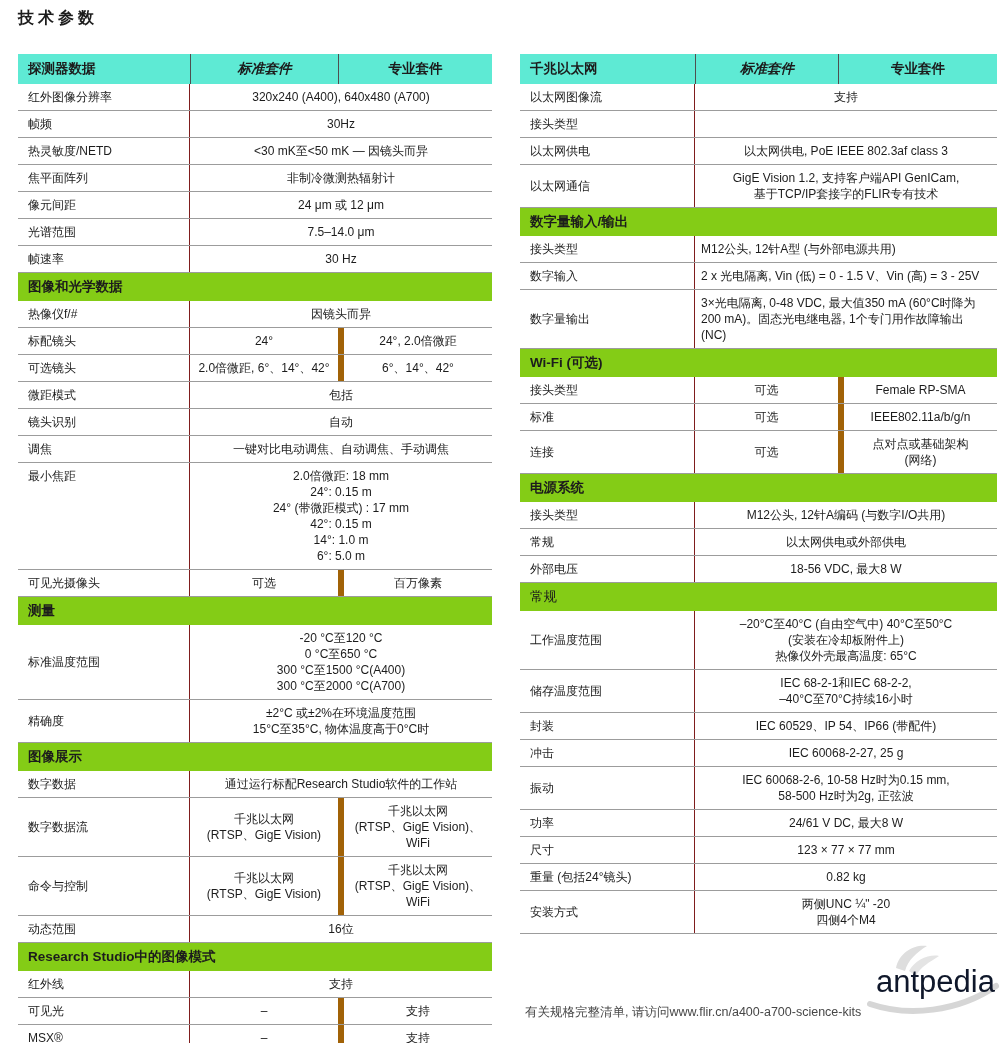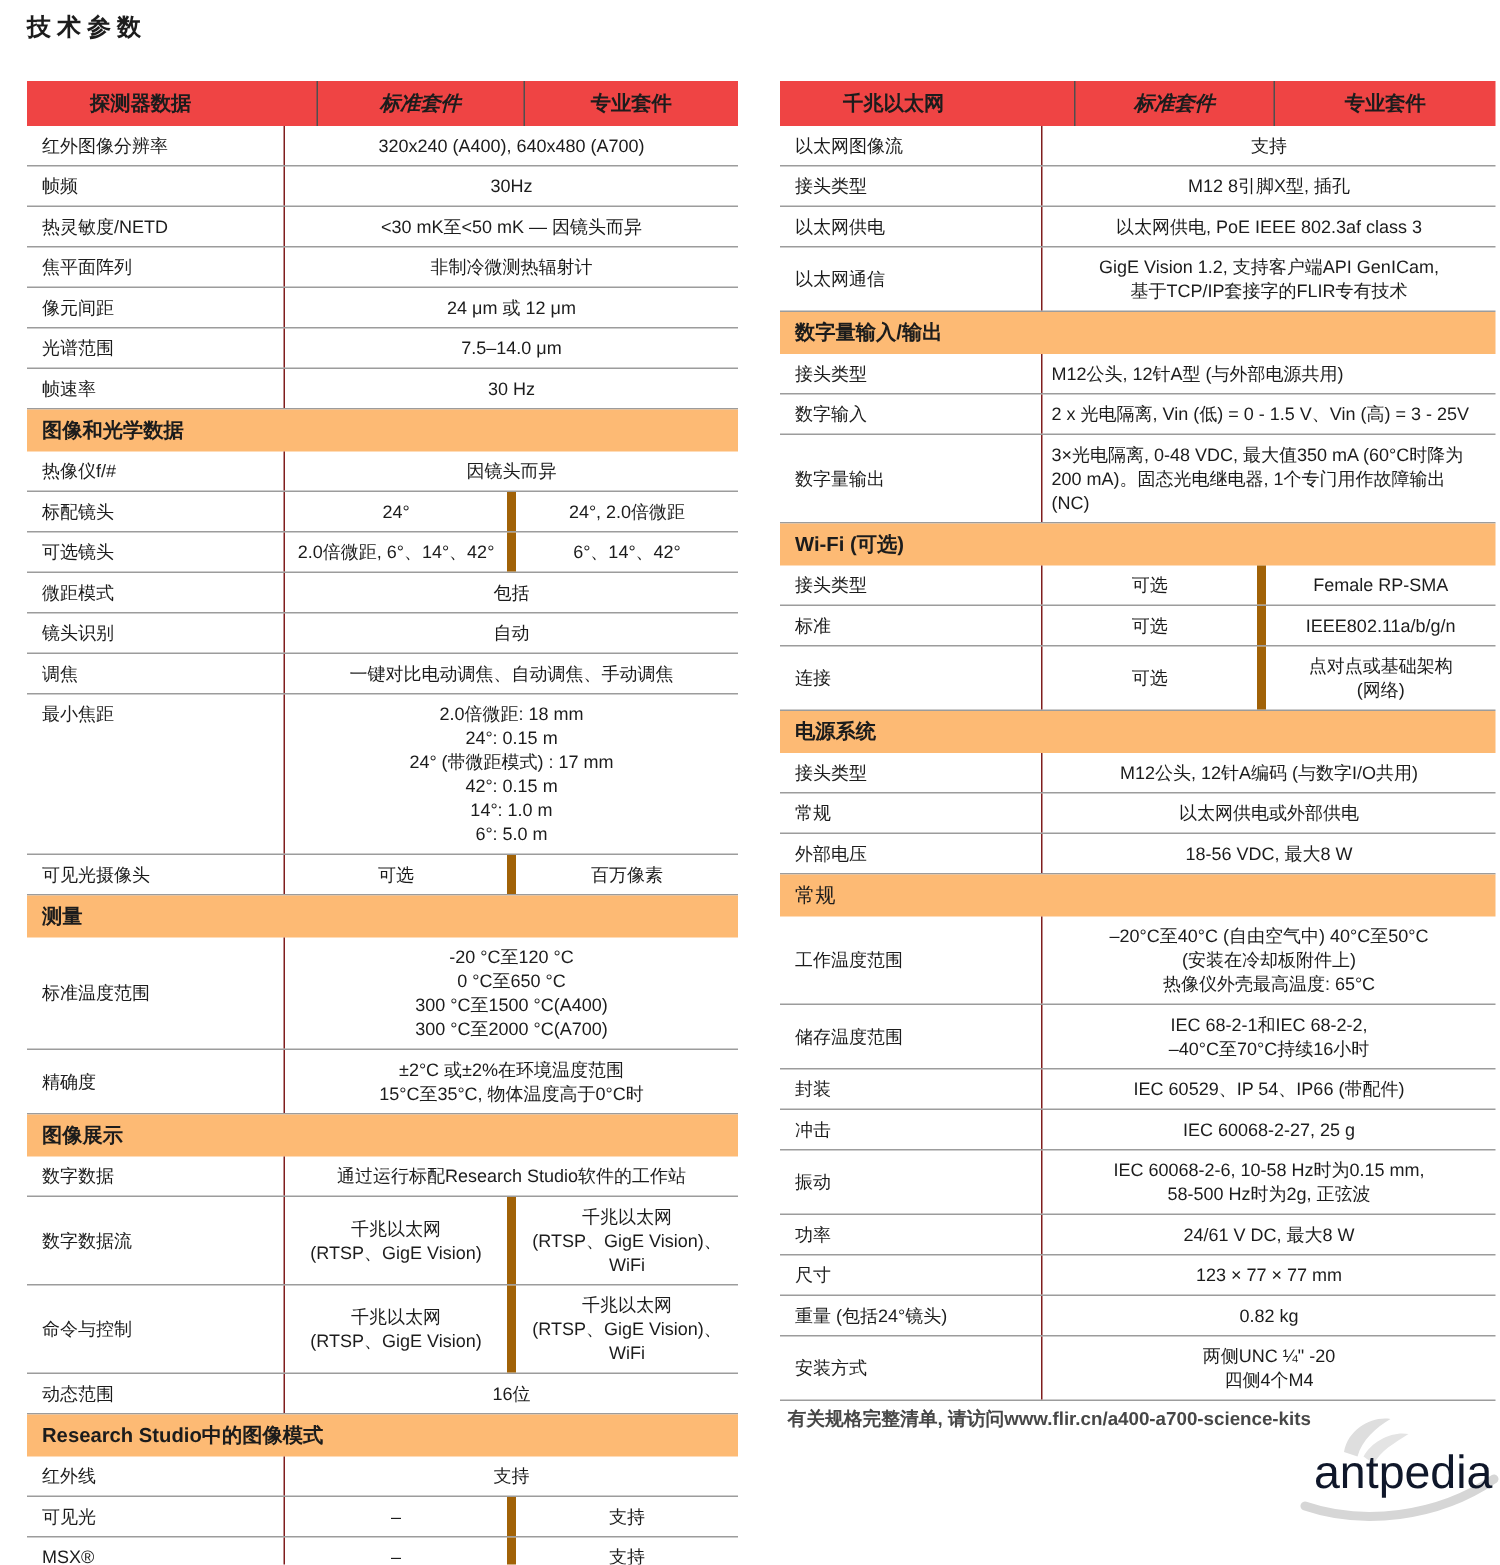"探测器数据" .thead { background: #ef4444 -> #5eead4; padding-left: 32px -> none }
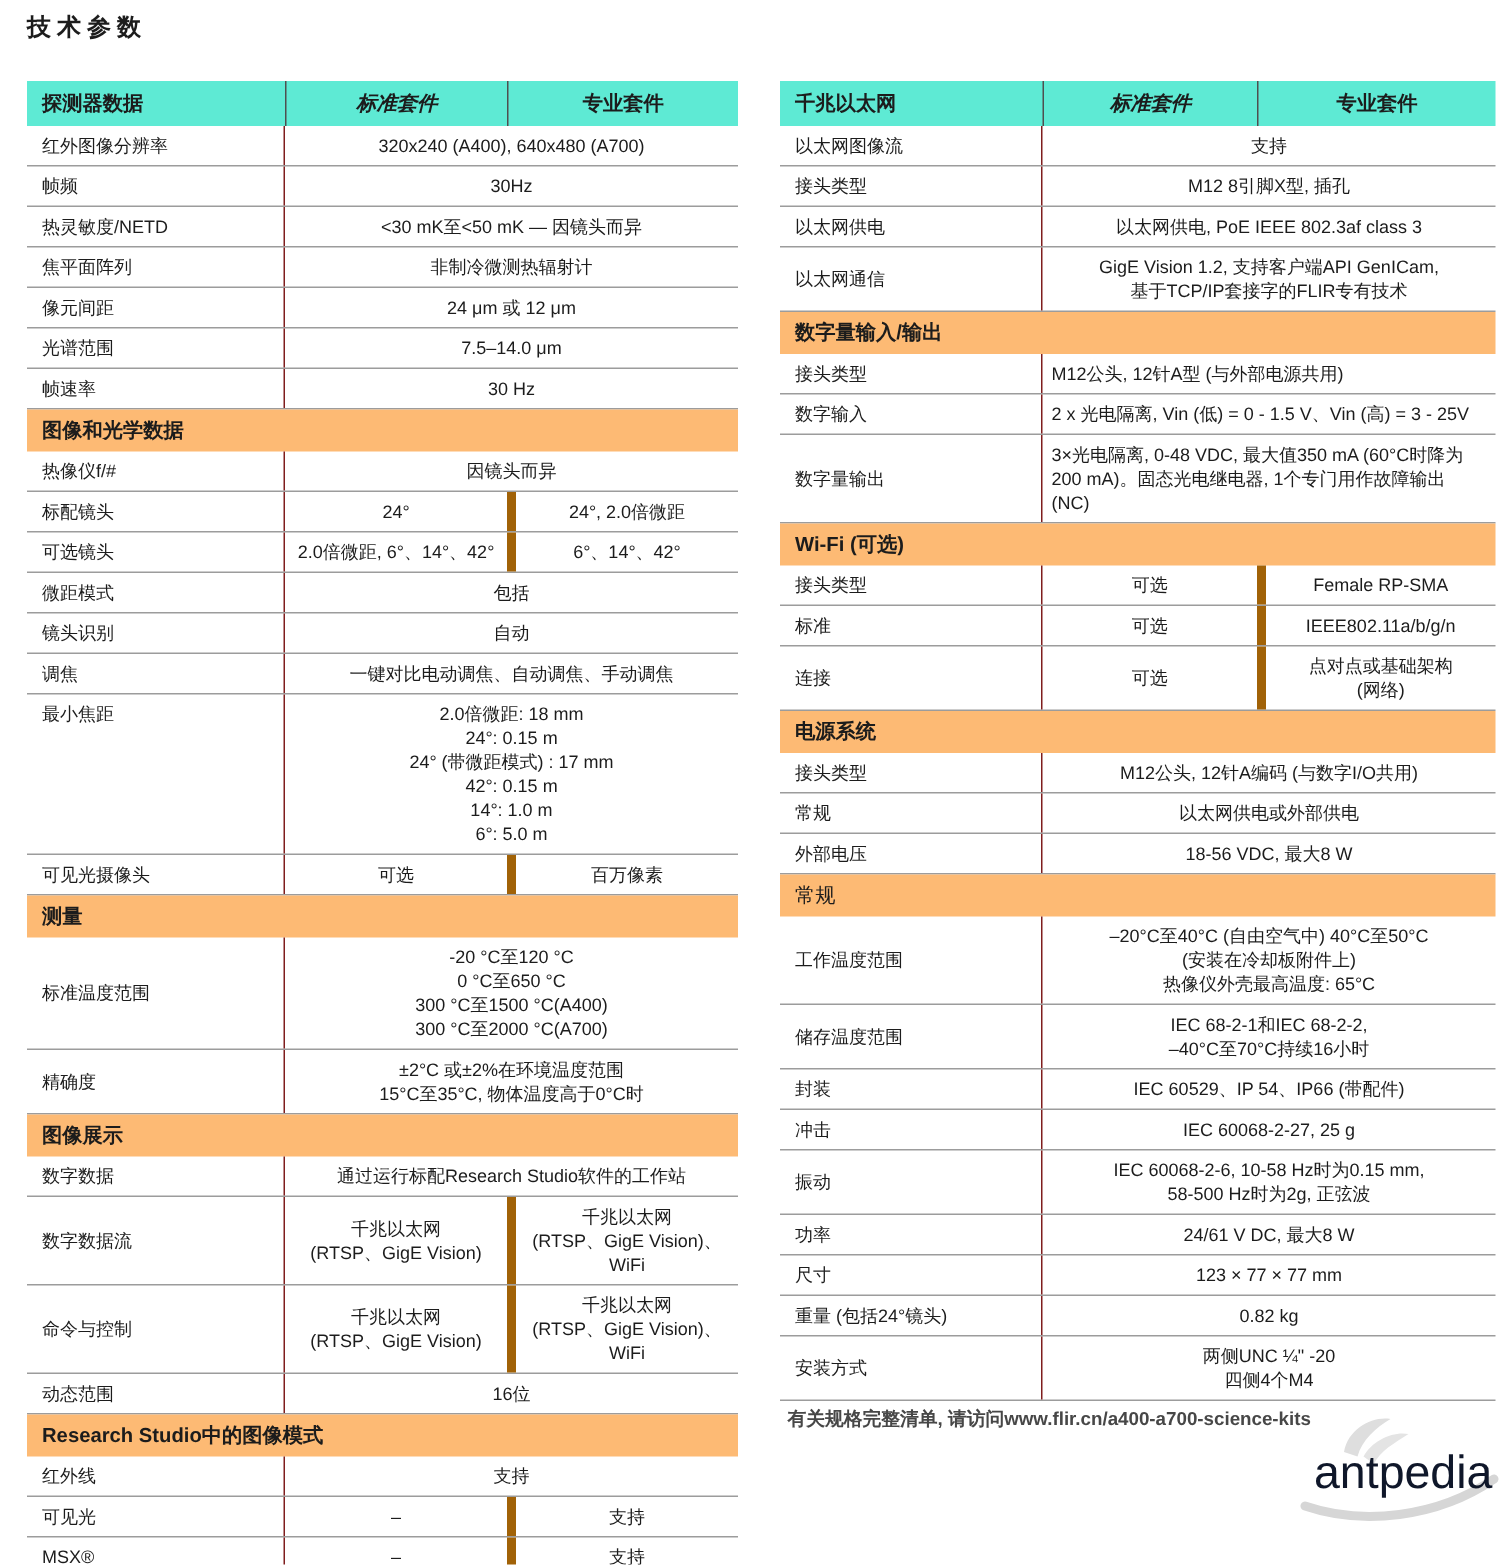"M12 8引脚X型, 插孔" div.val { html: <div> <div>M12 8引脚X型, 插孔</div> </div> -> none }
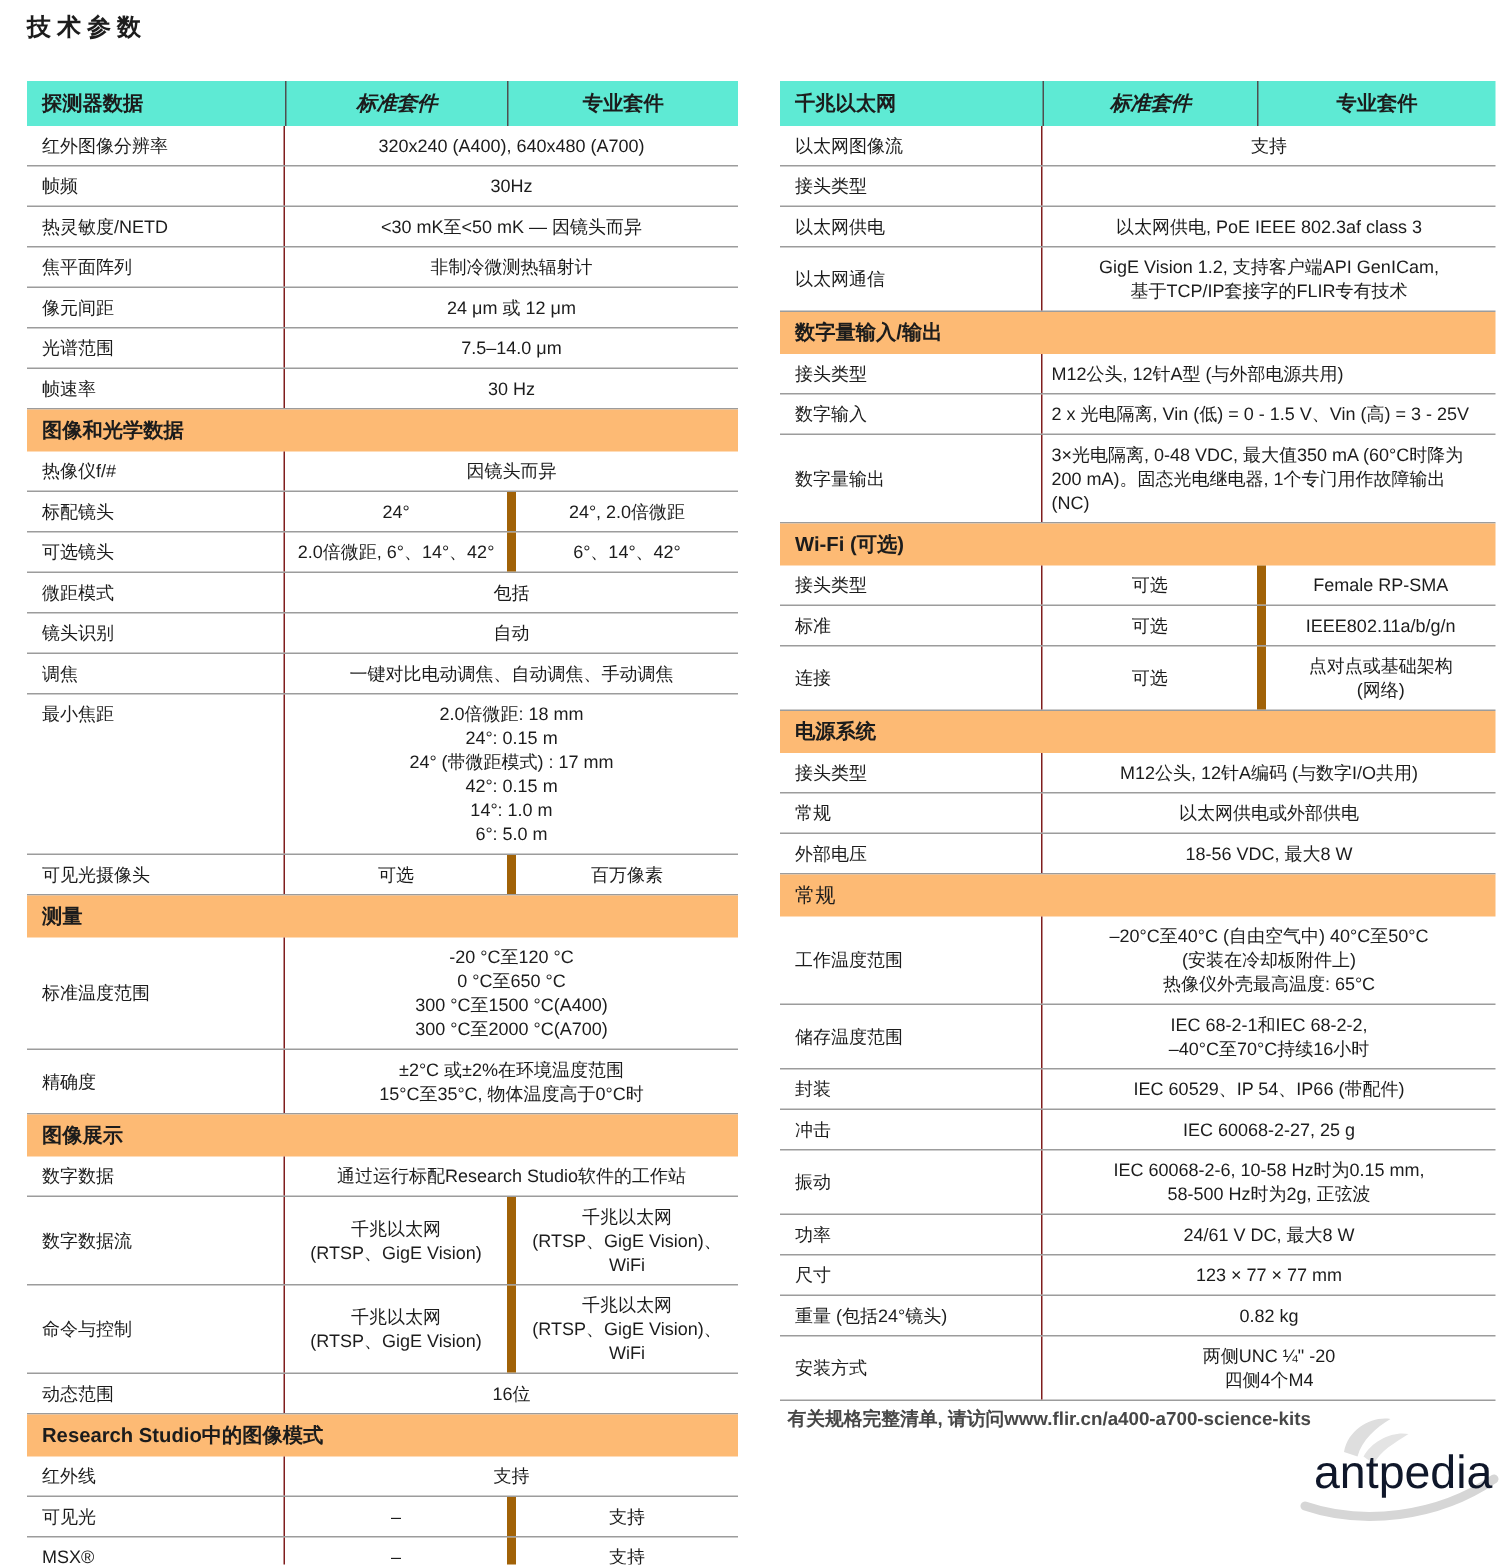"数字量输入/输出" .band { background: #fdba74 -> #84cc16 }
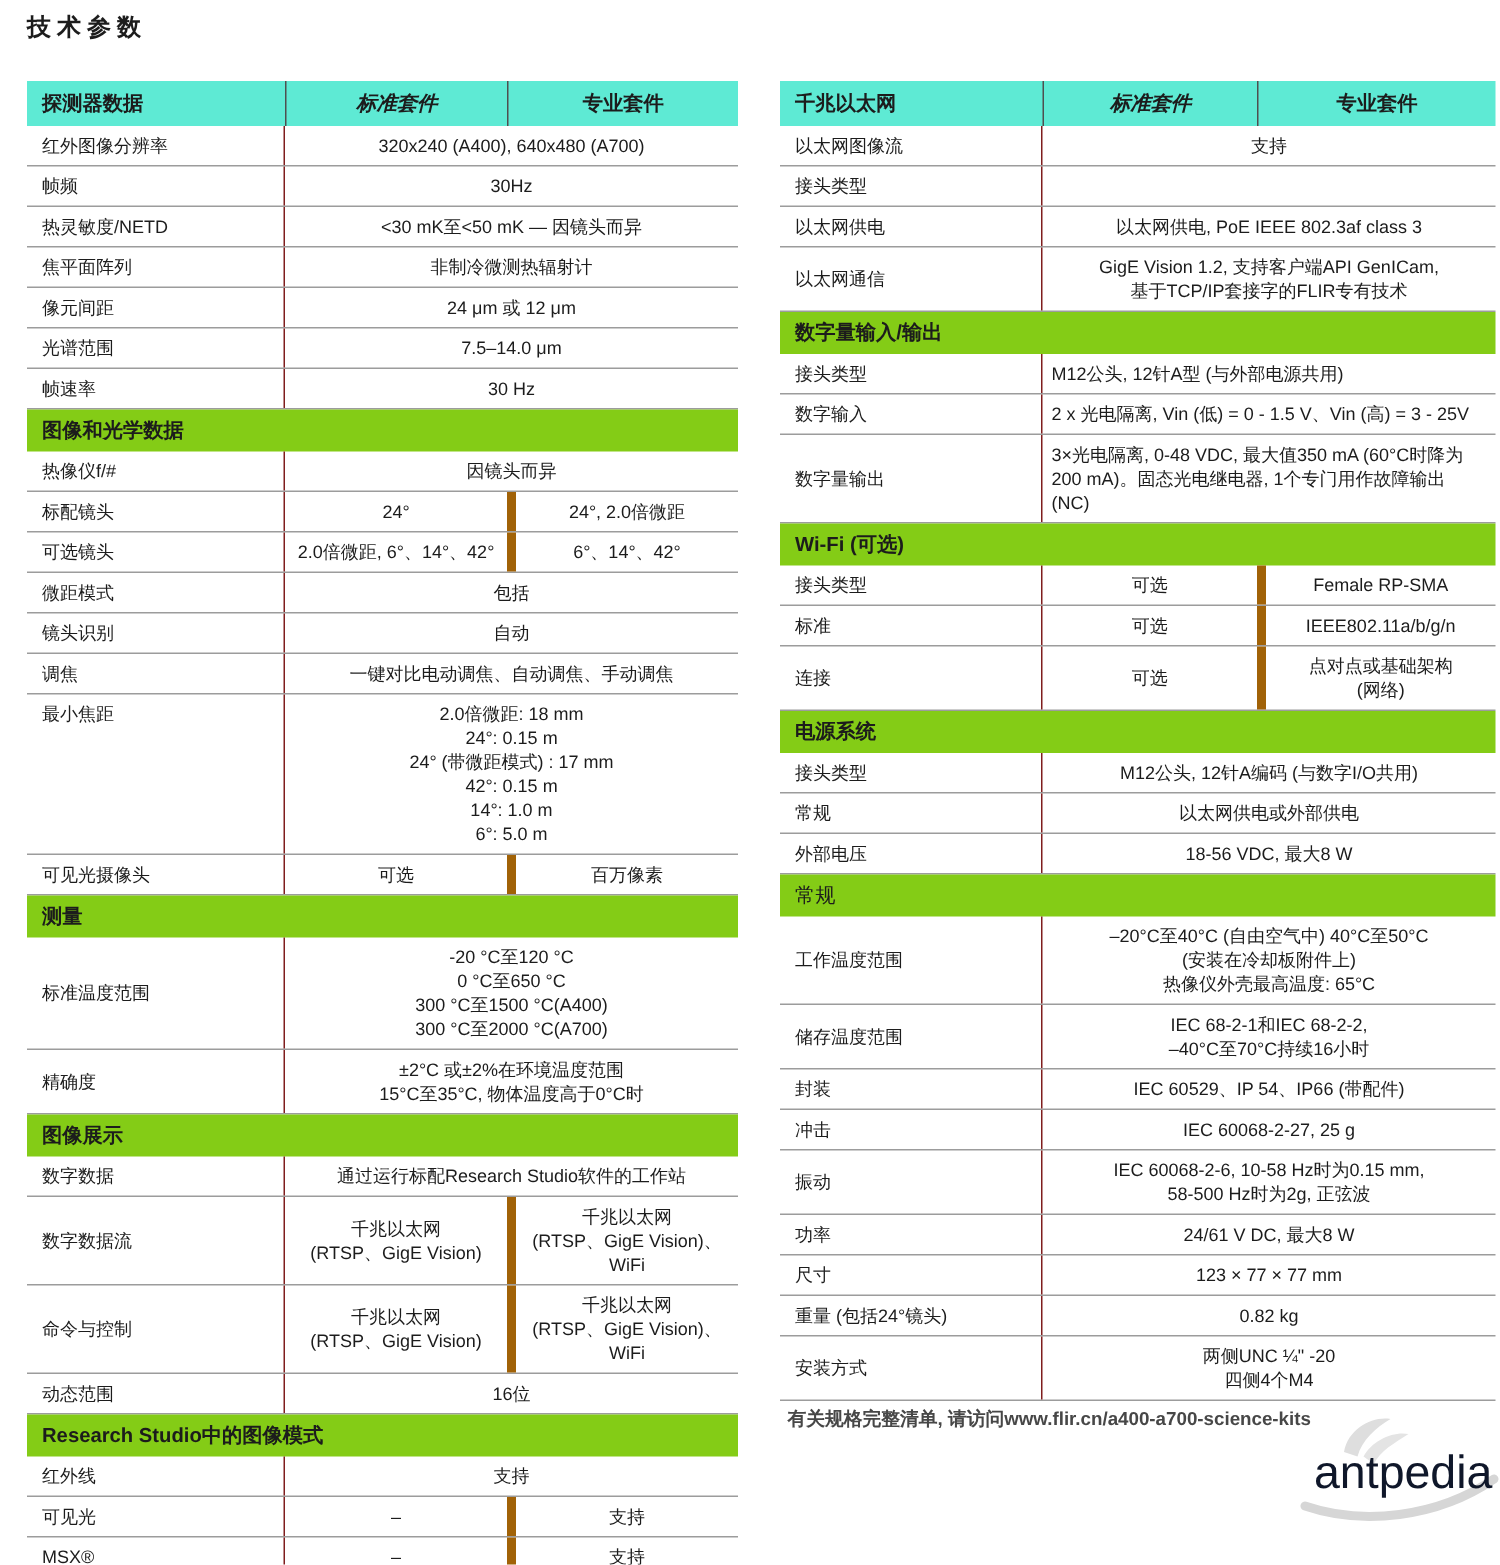"有关规格完整清单," .footer { font-weight: bold -> none; top: 938px -> 1004px }
